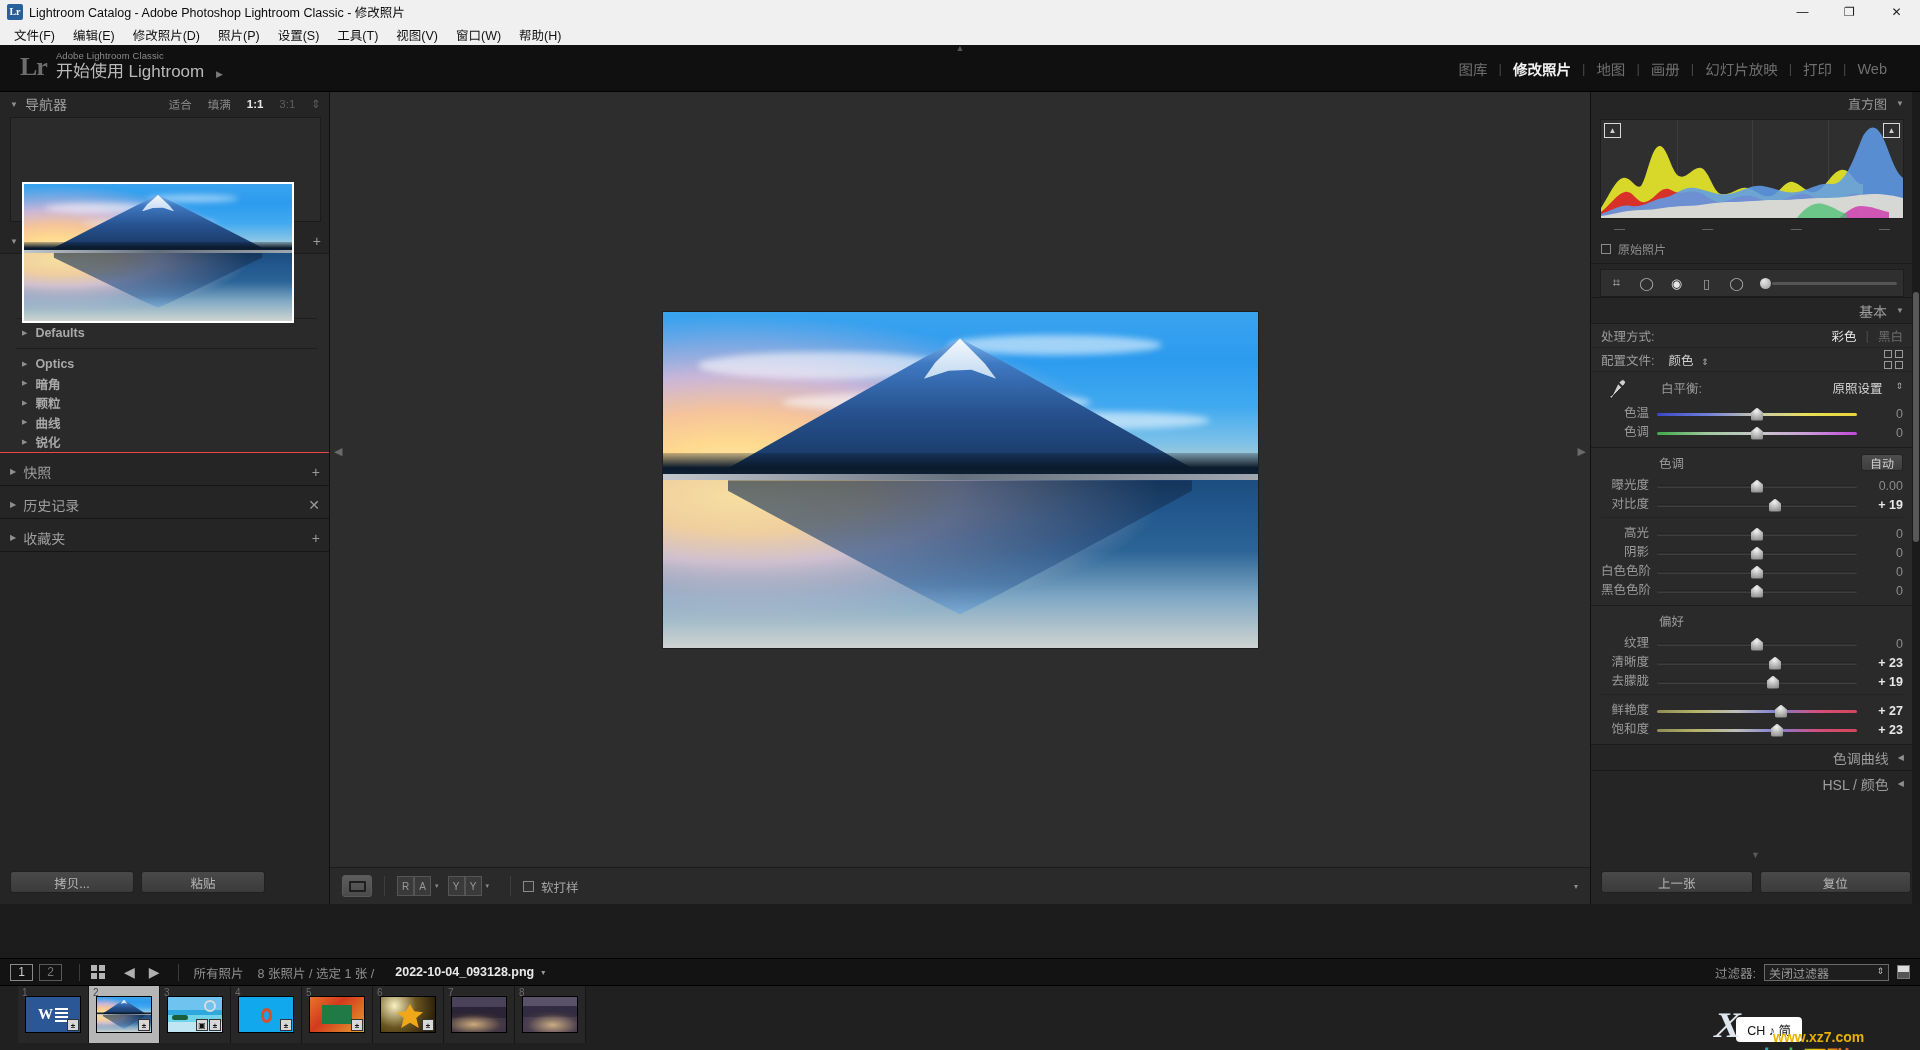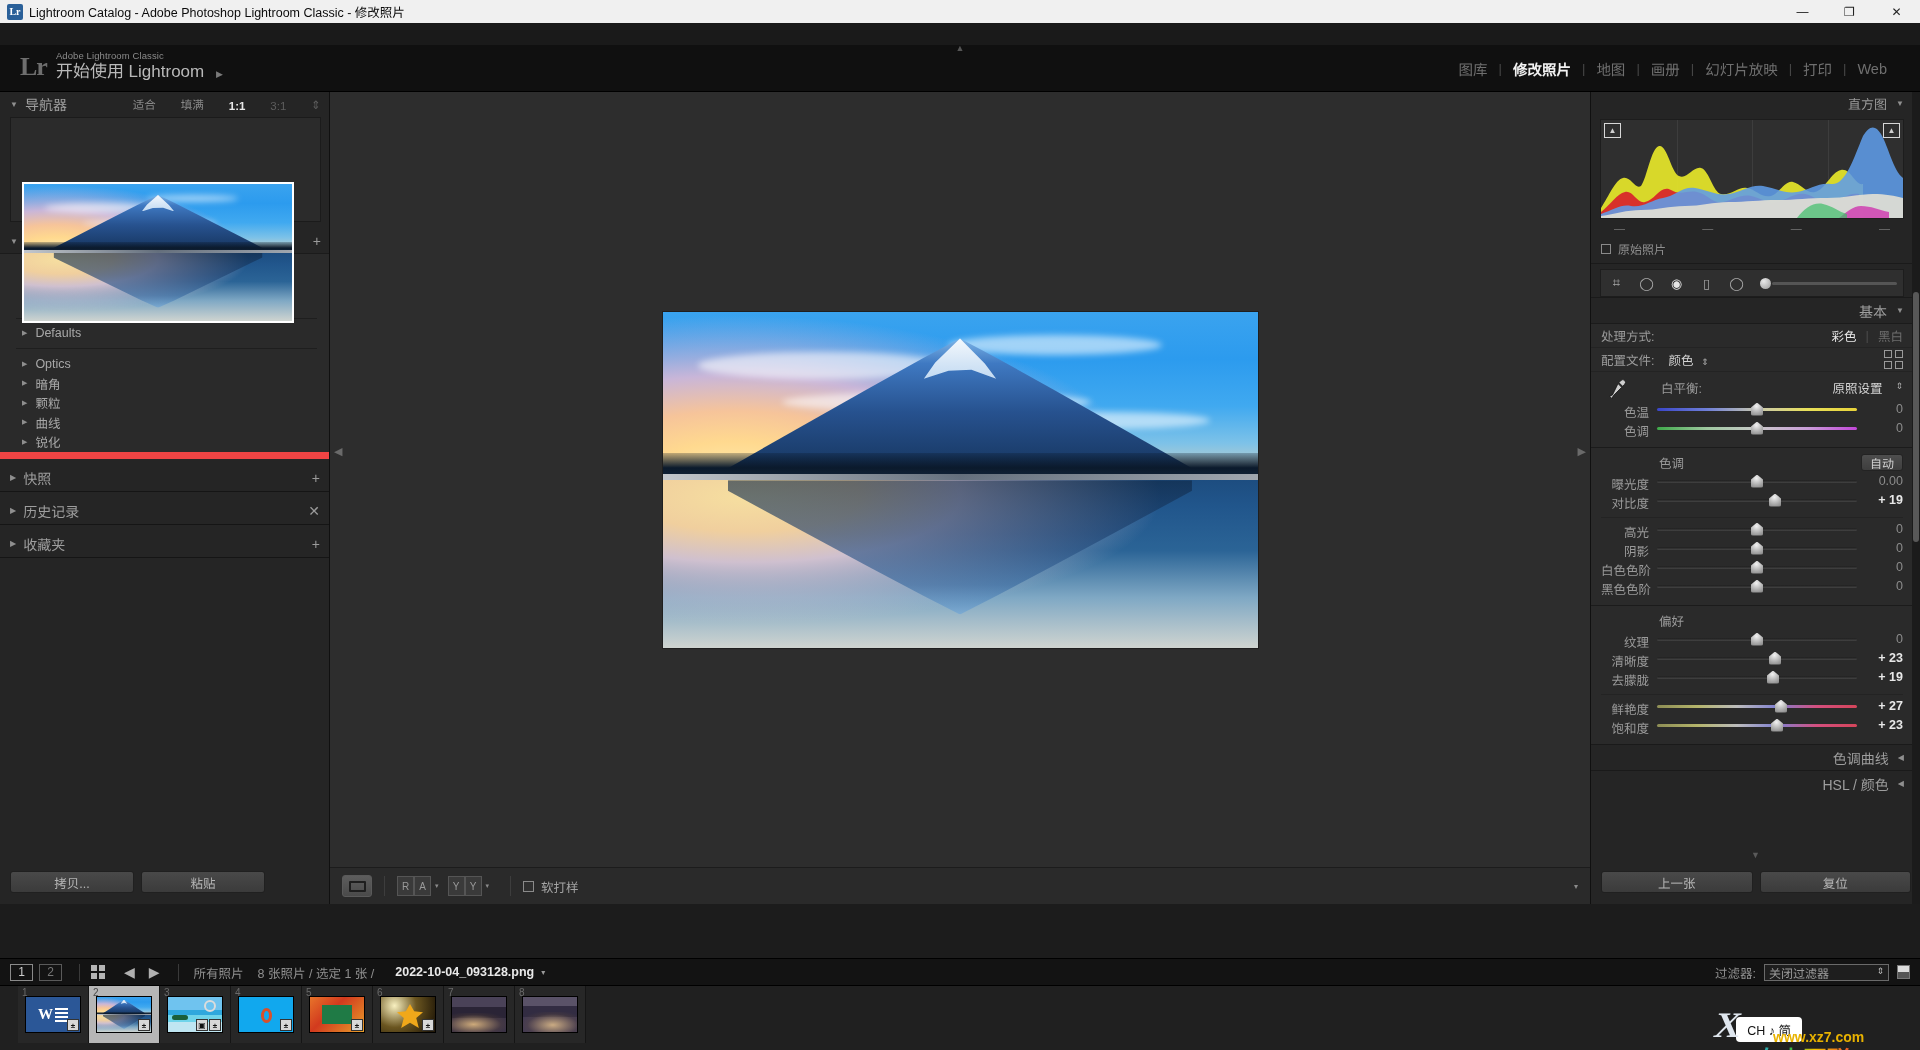"文件(F)" div.menubar { html: none -> <div> <div>文件(F)</div> <div>编辑(E)</div> <div>修改照片(D)</div> <div>照片(P)</div> <div>设置(S)</div> <div>工具(T)</div> <div>视图(V)</div> <div>窗口(W)</div> <div>帮助(H)</div> </div> }
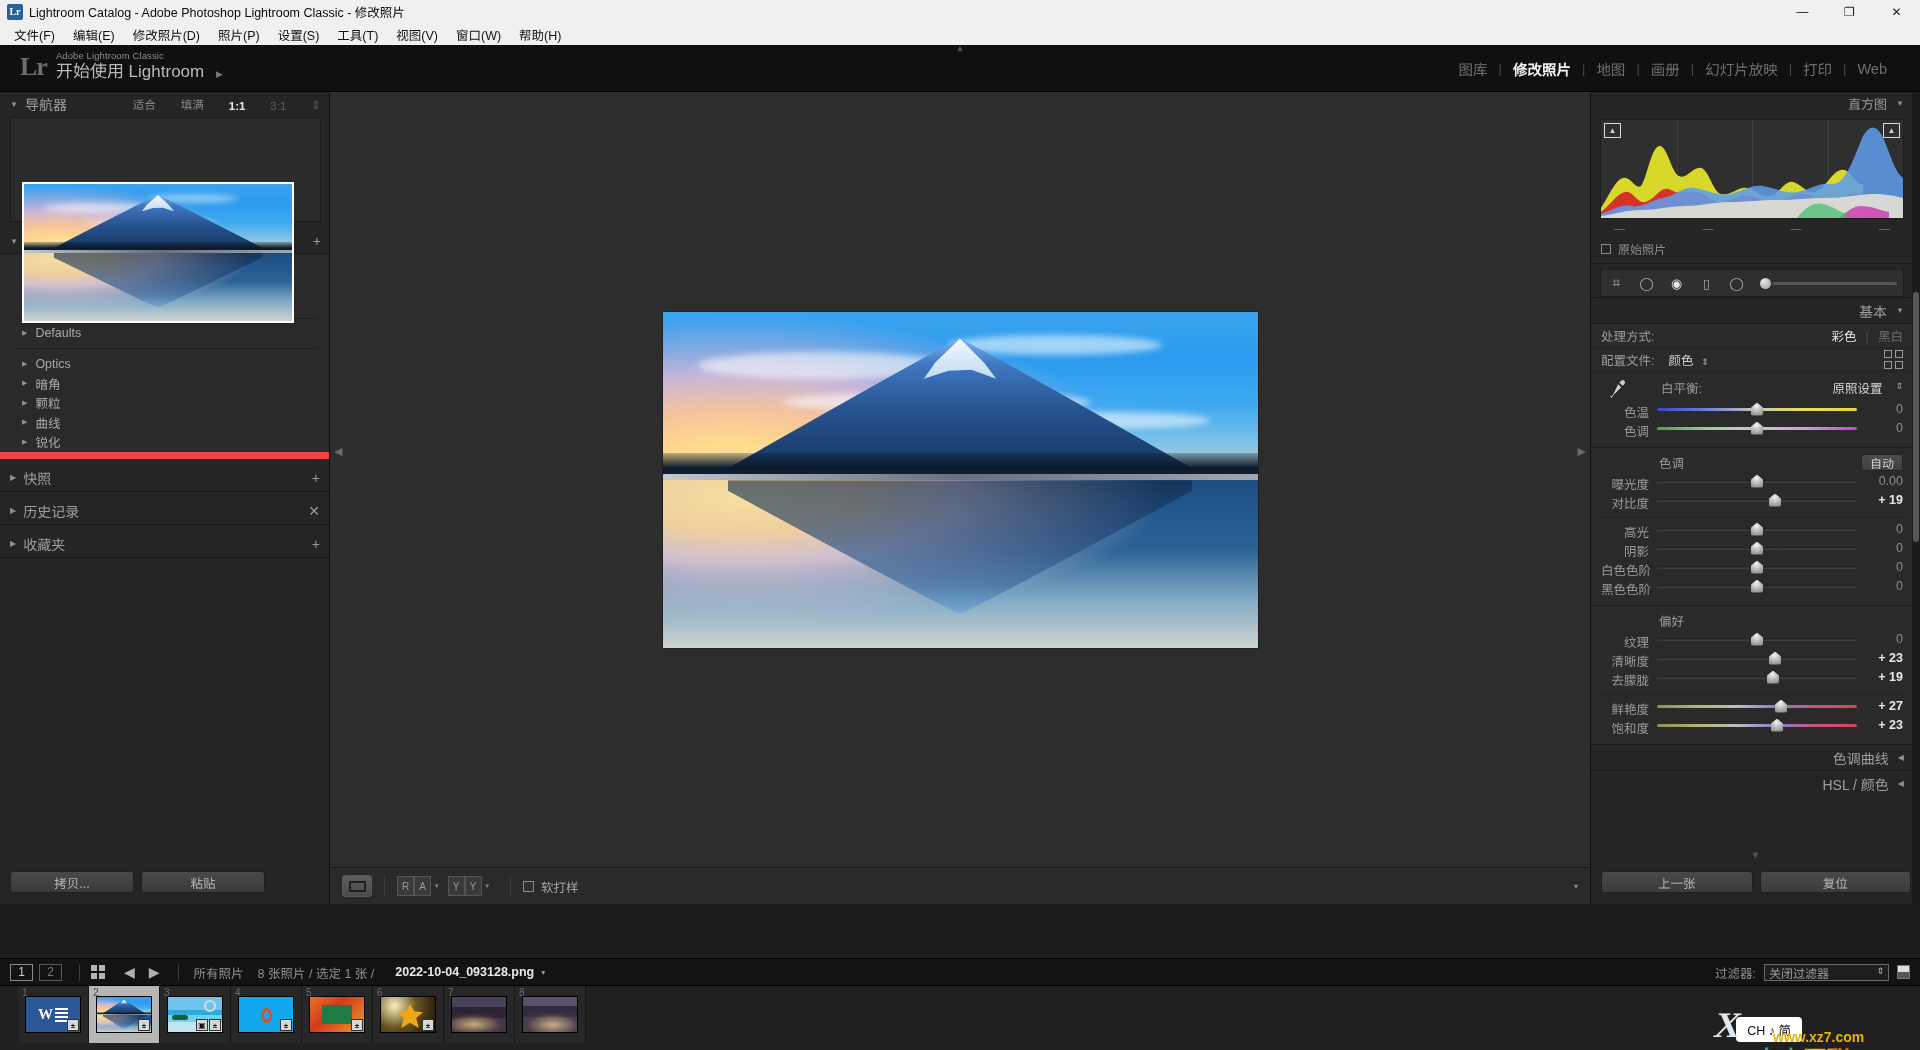"适合" .nav-zooms { align-items: flex-end -> center; gap: 25px -> 16px }
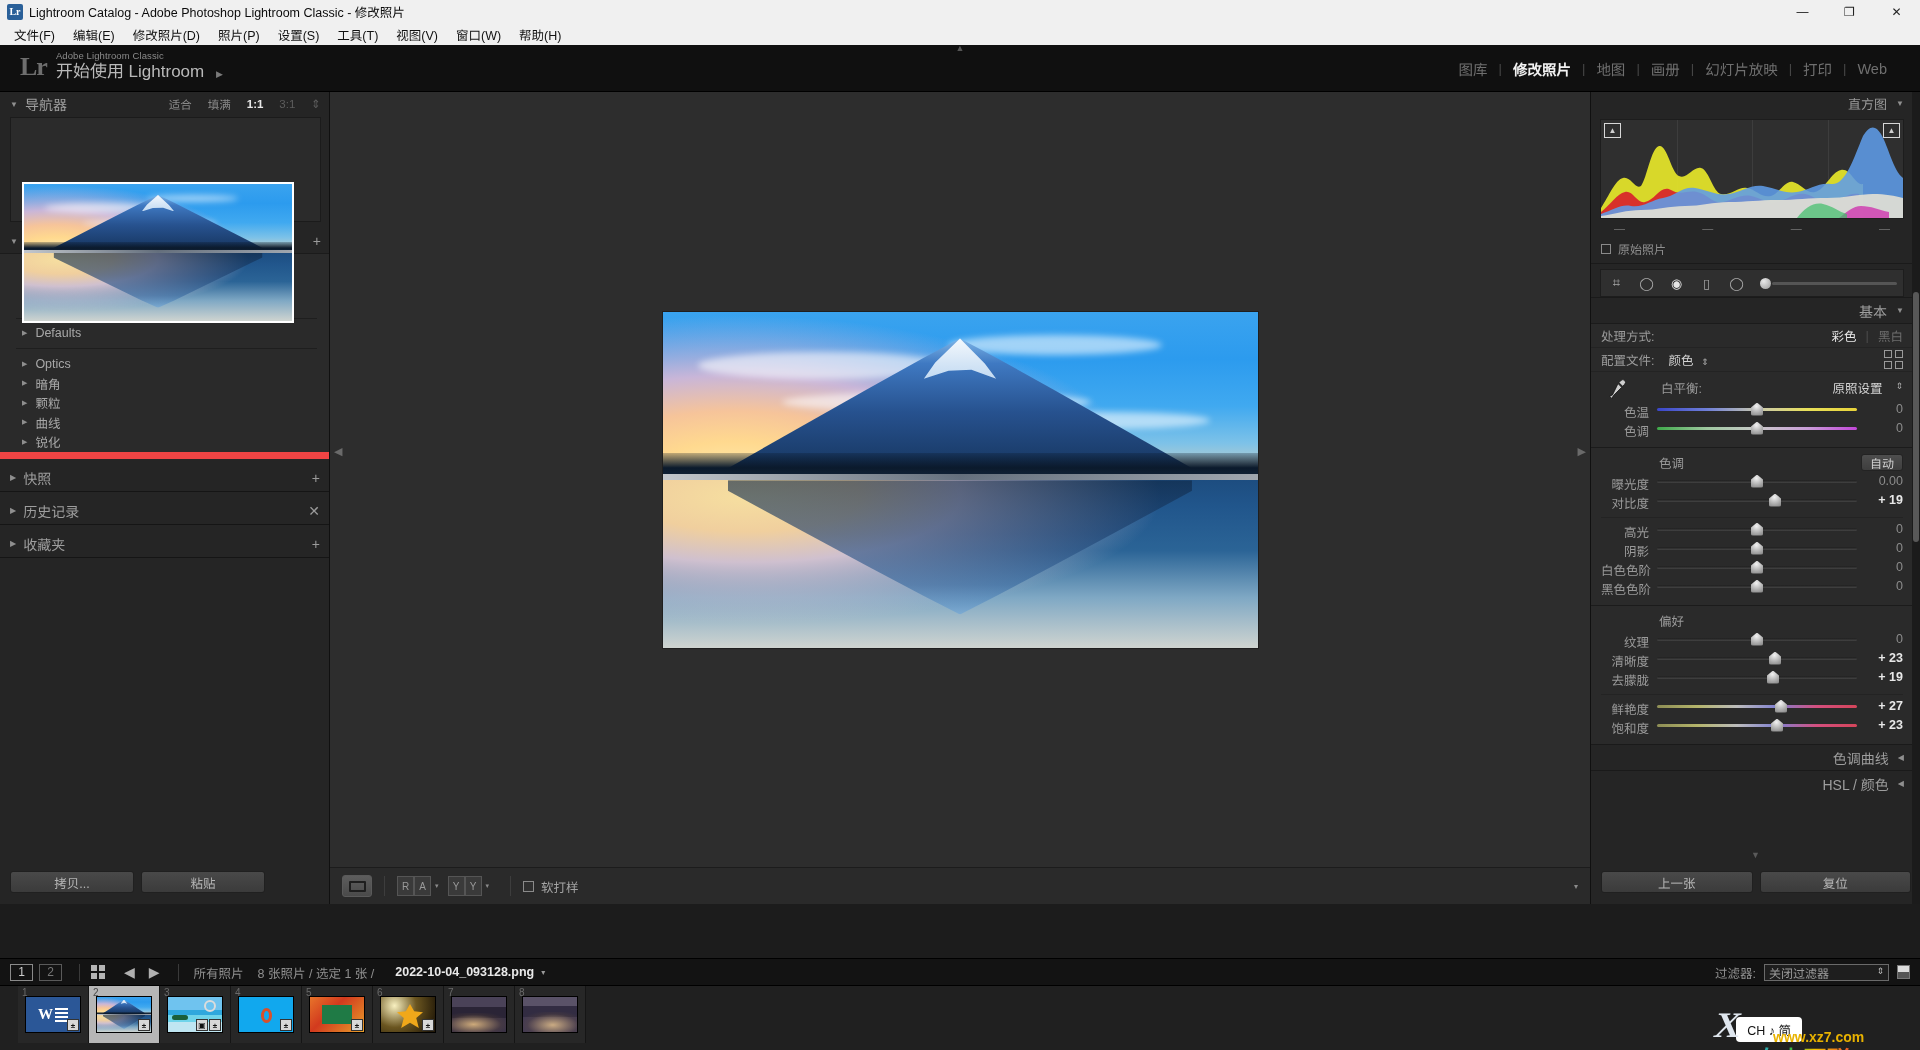"Defaults" .sec-body { border-bottom: 7px solid #ef4444 -> 1px solid #ef4444; font-weight: none -> bold }
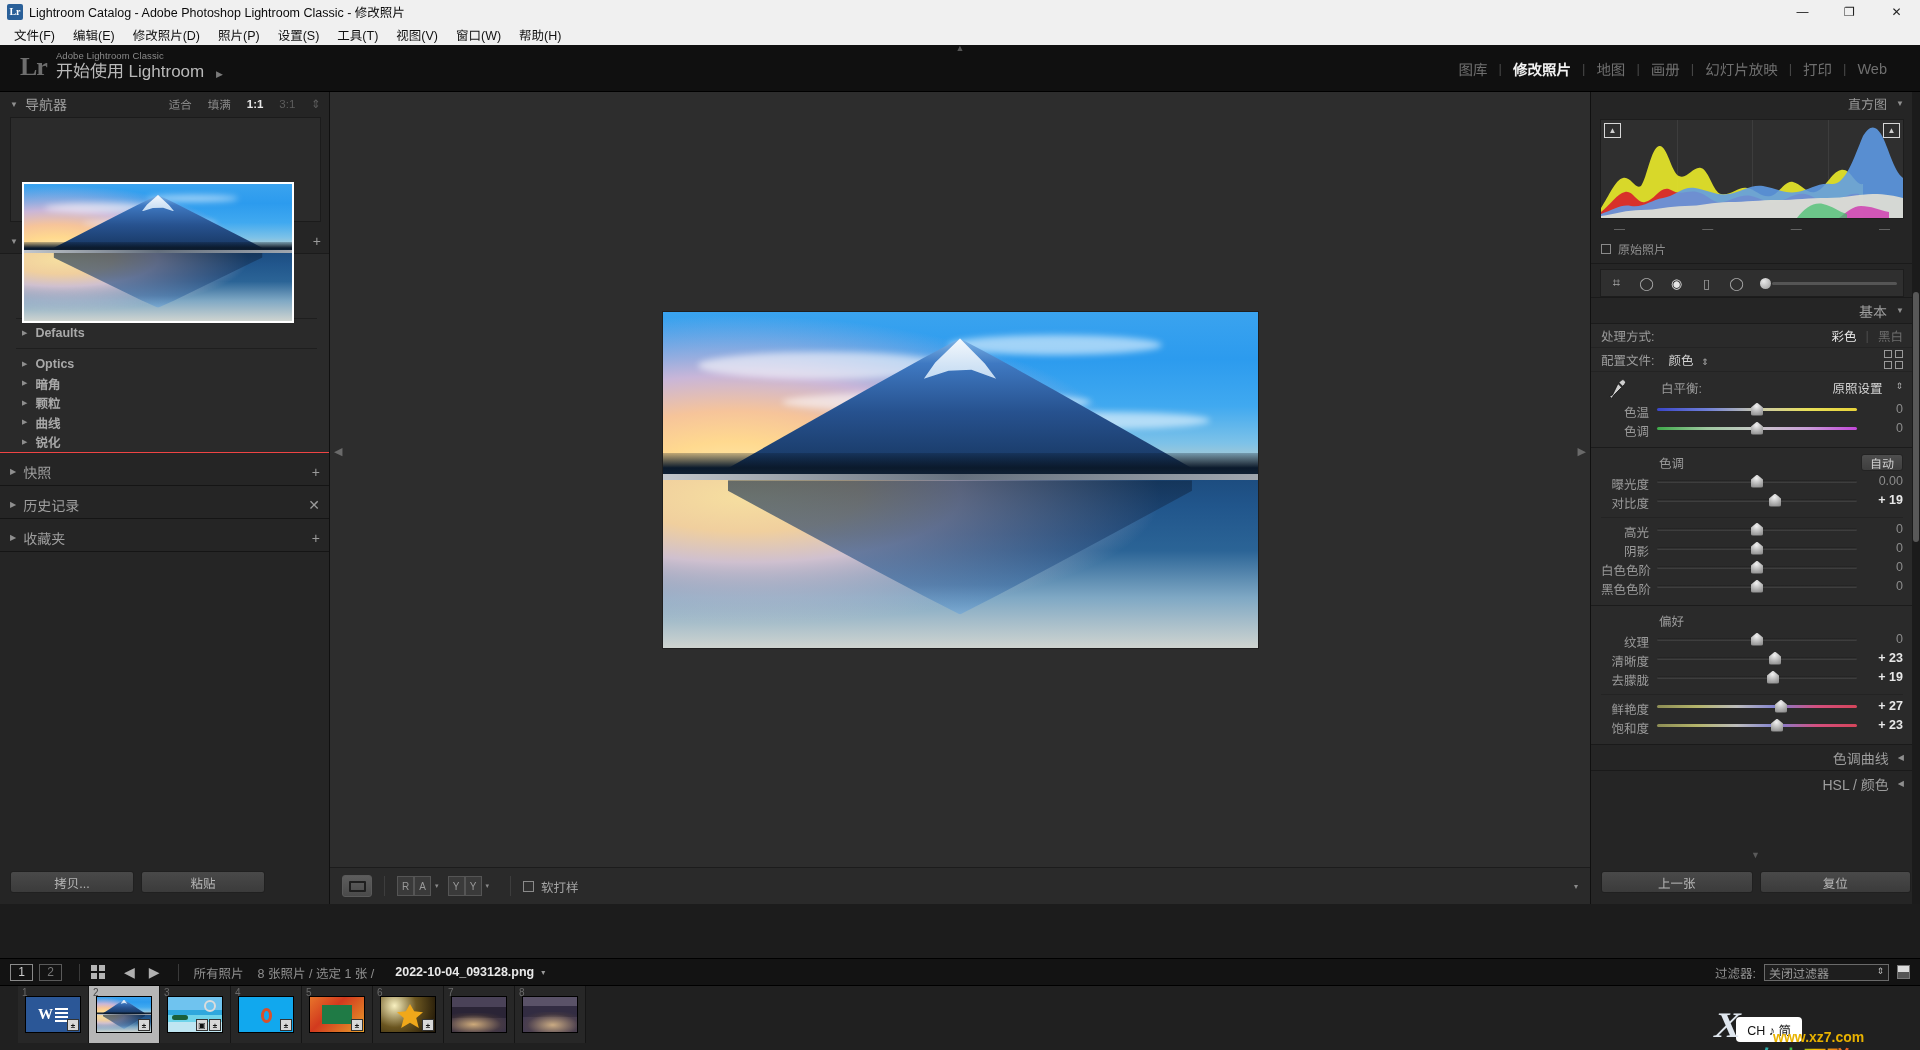"色温" .slider { align-items: flex-start -> flex-end }
